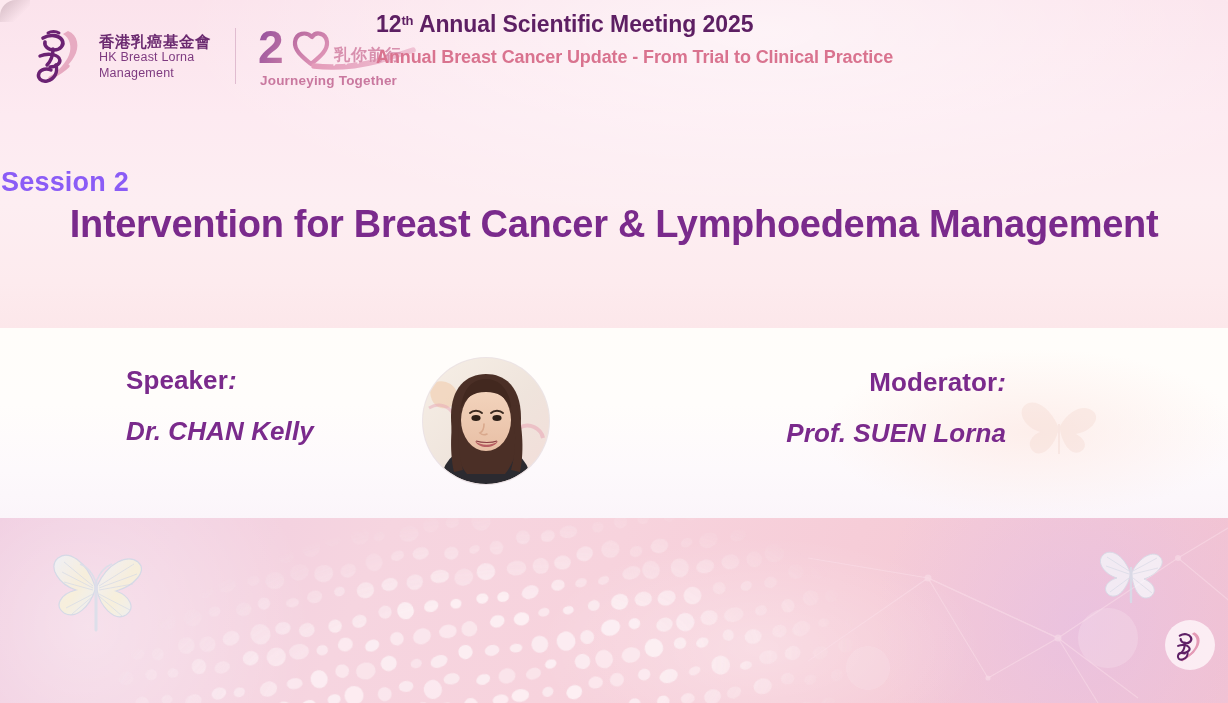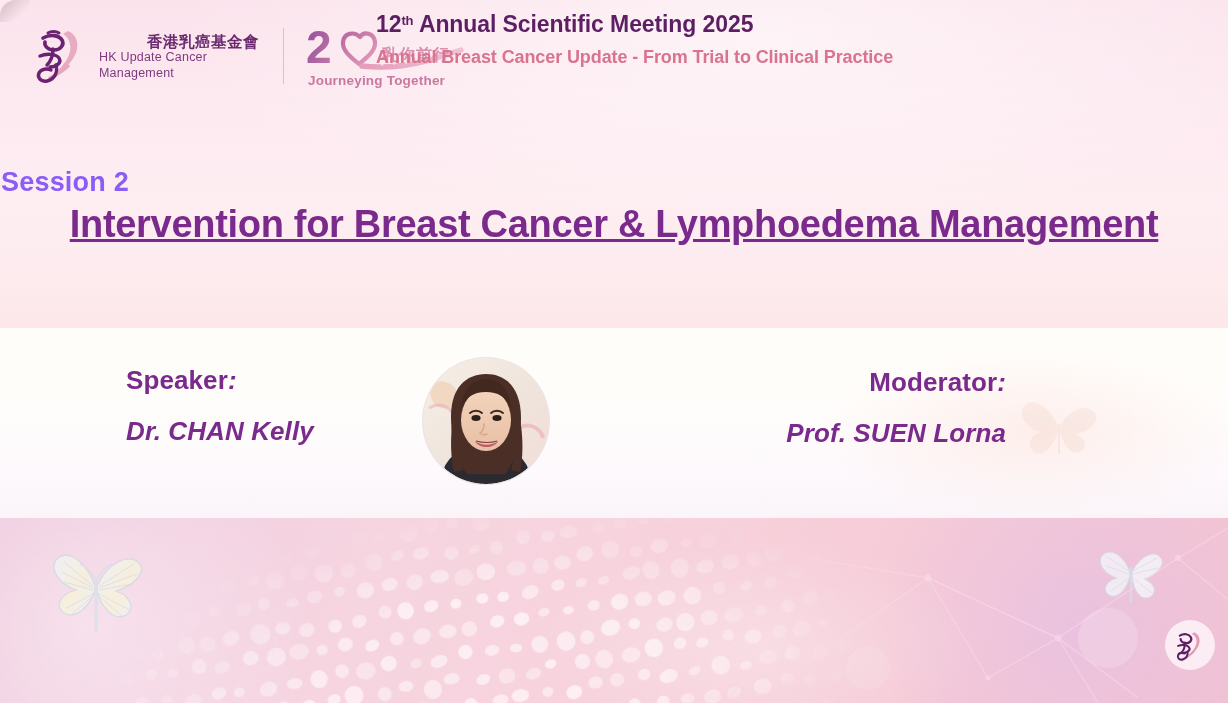"香港乳癌基金會" .hkbcf-cn { margin-left: 48px -> none }
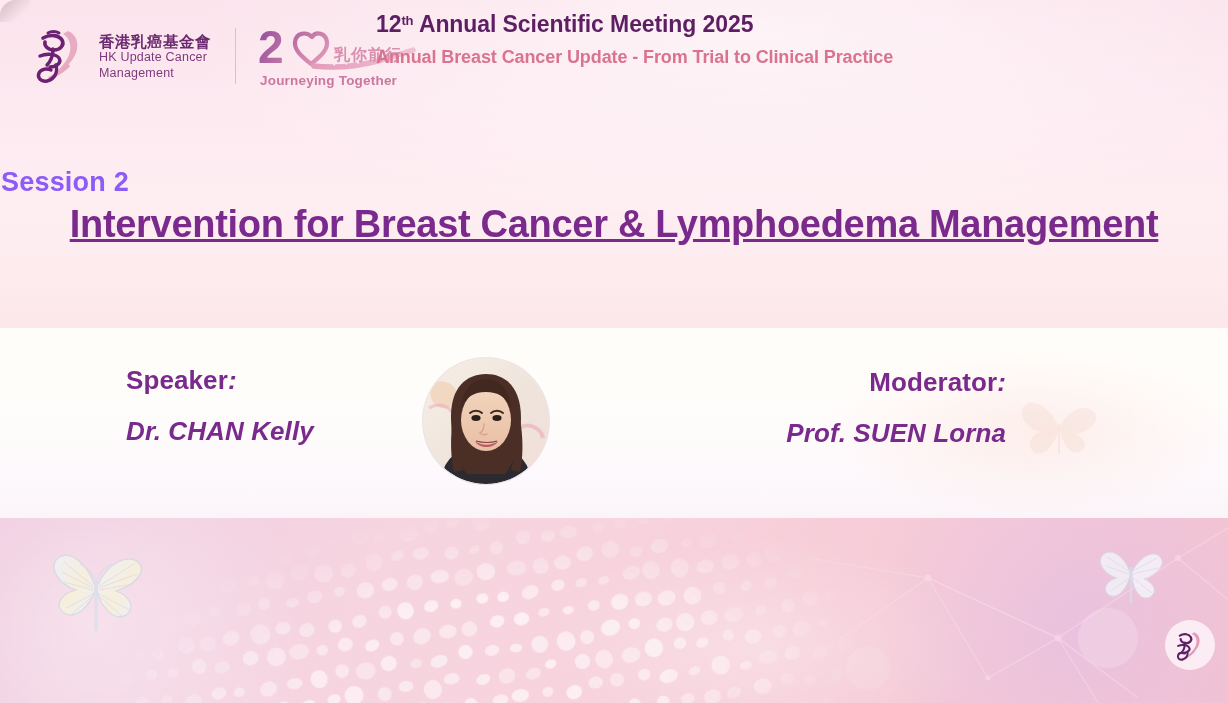"HK Update Cancer" div.hkbcf-en { text: Update Cancer -> Breast Lorna }
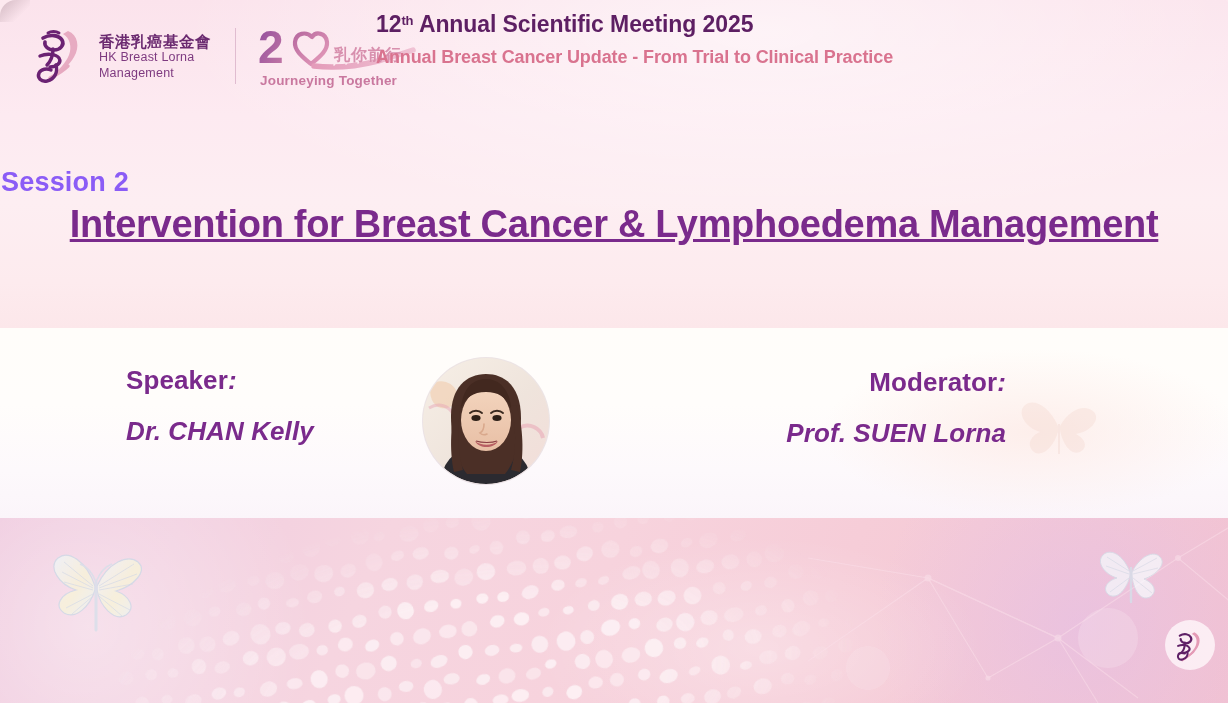"Intervention for Breast Cancer &" .session-title { text-decoration: underline -> none }
